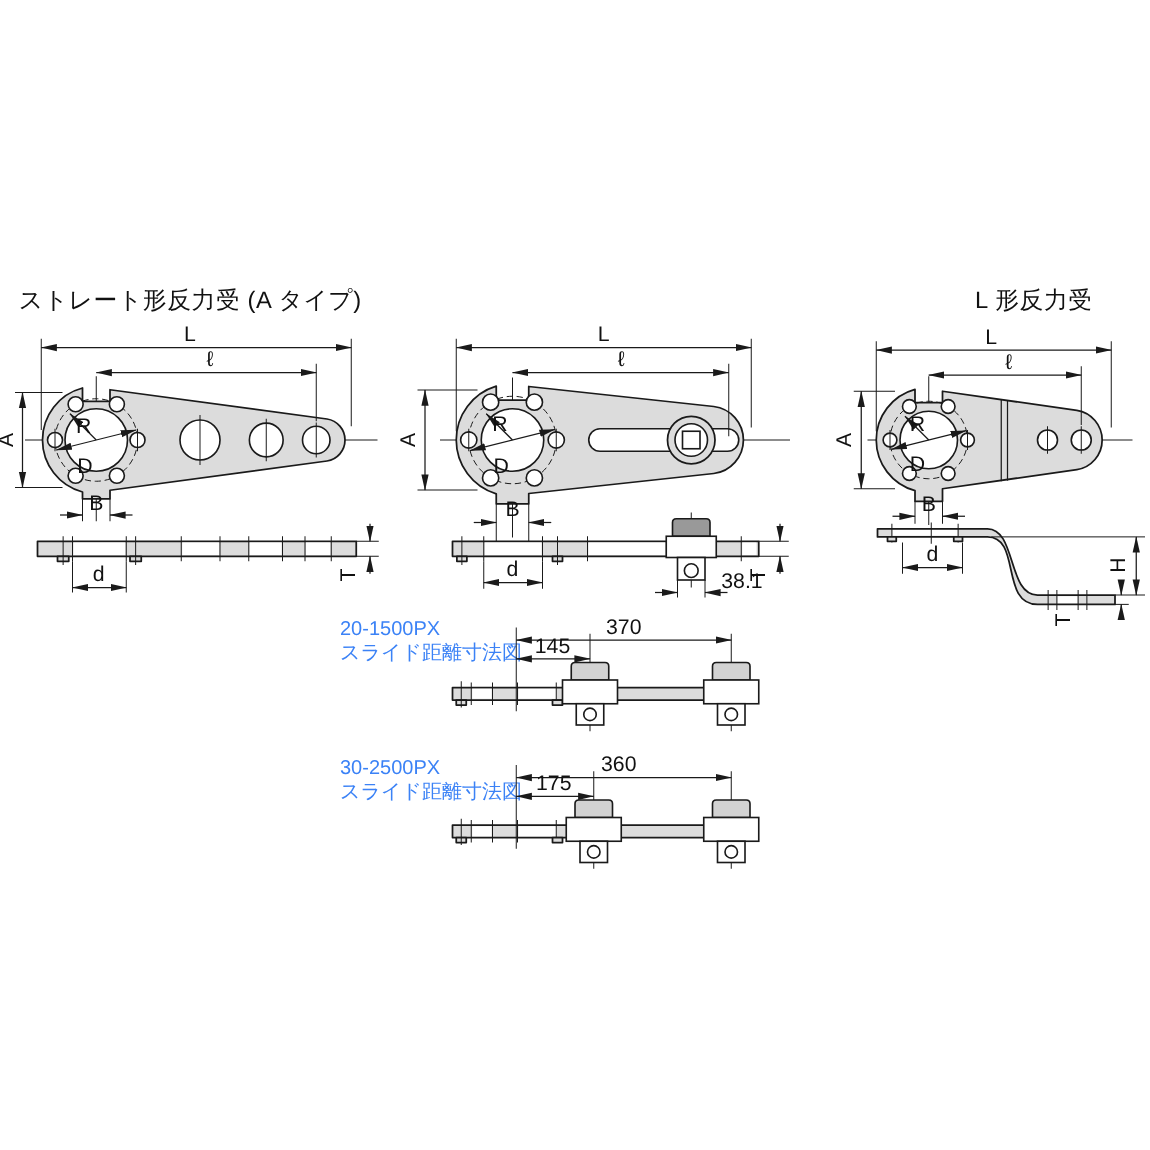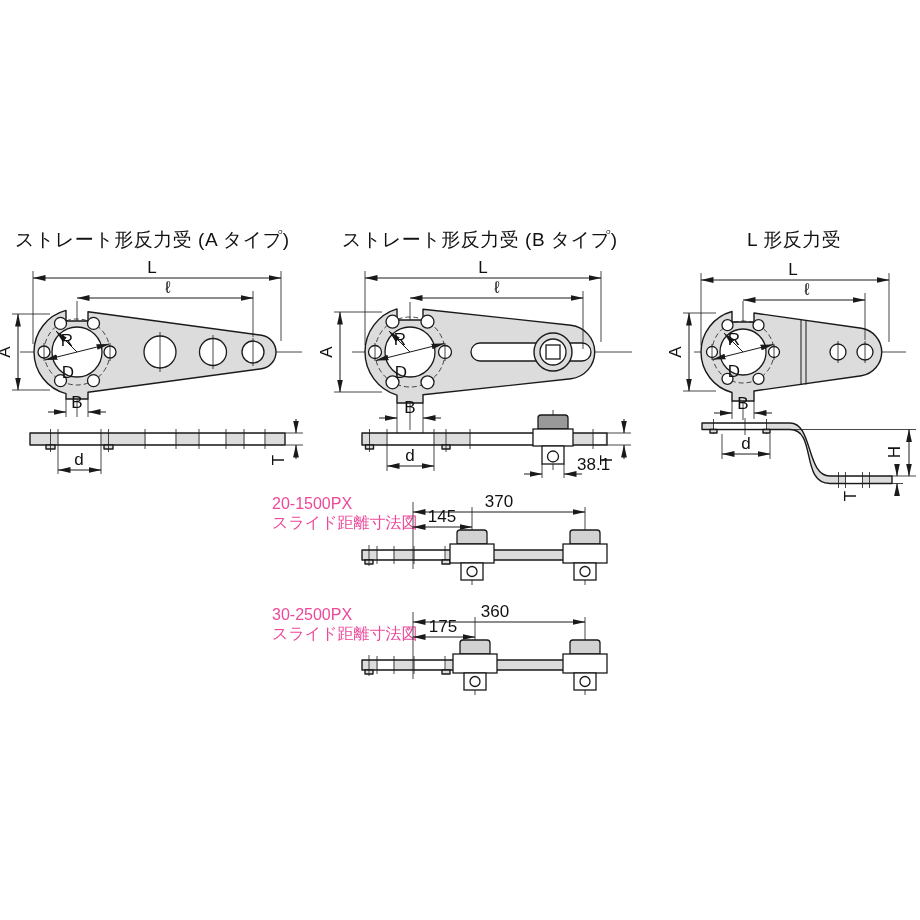"ストレート形反力受 (B タイプ)" div.title { html: <div>ストレート形反力受 (B タイプ)</div> -> none }
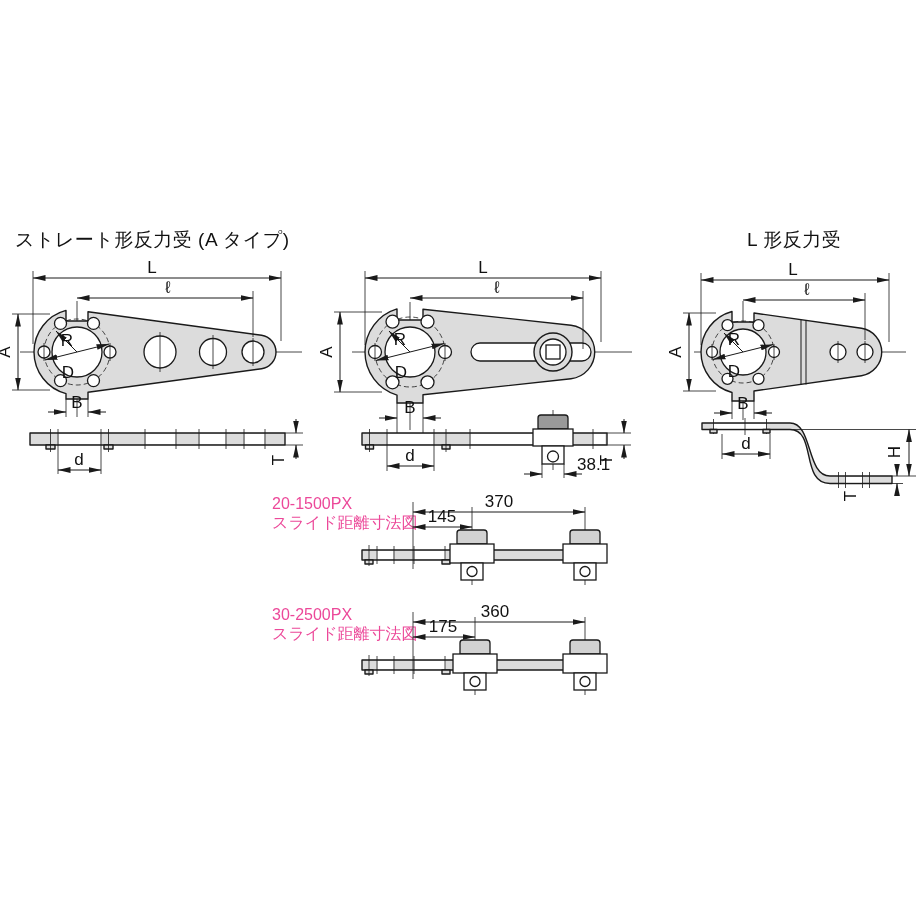"L 形反力受" div.title { left: 747px -> 780px }
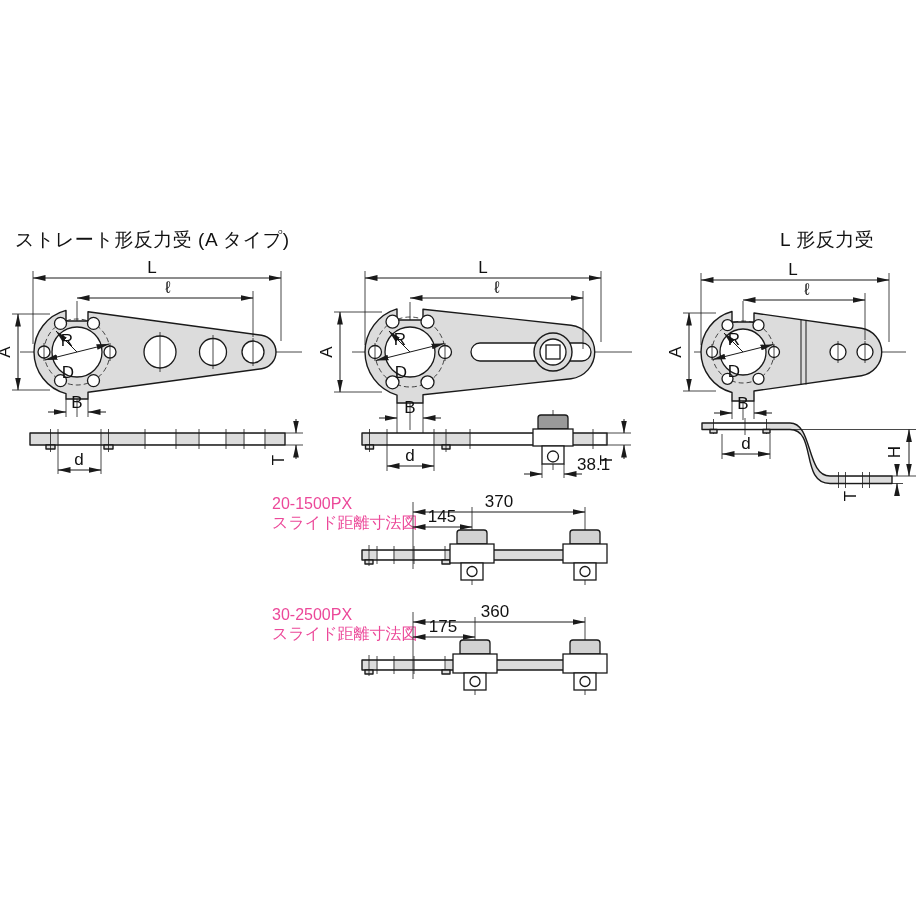"20-1500PX" .slide-label { color: #ec4899 -> #3b82f6 }
